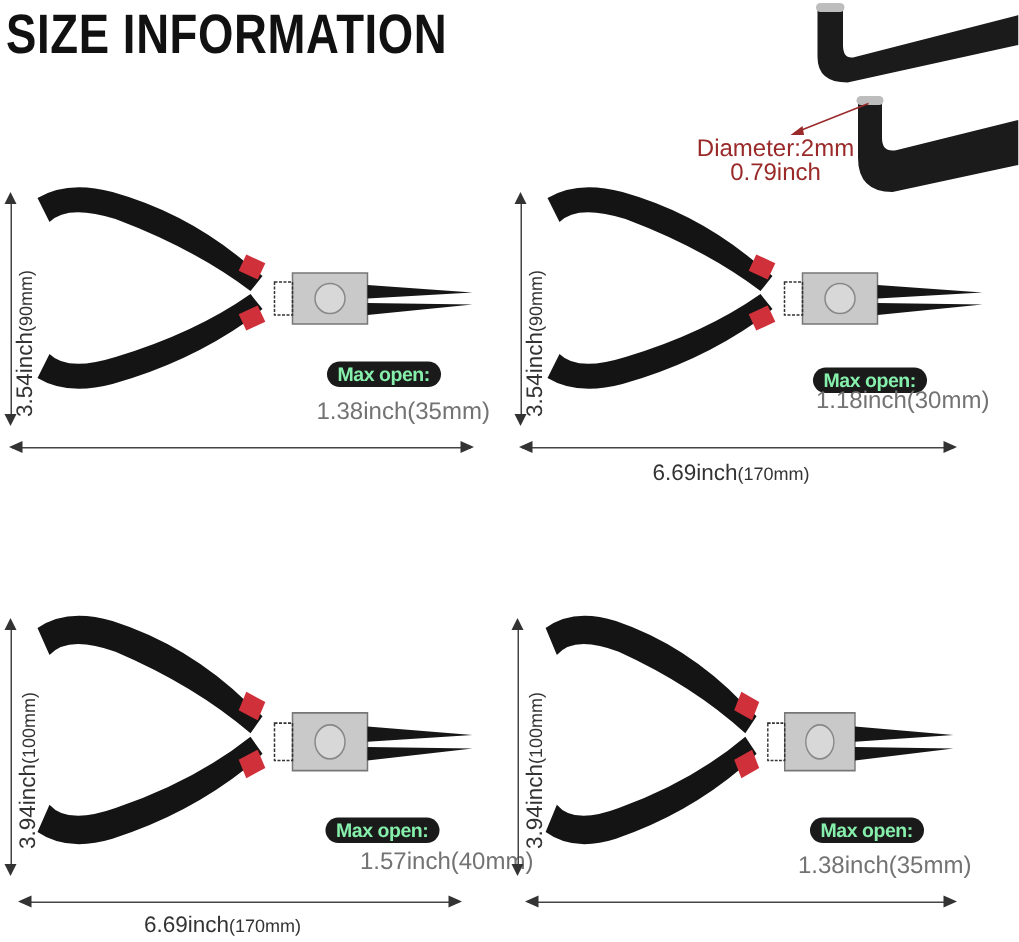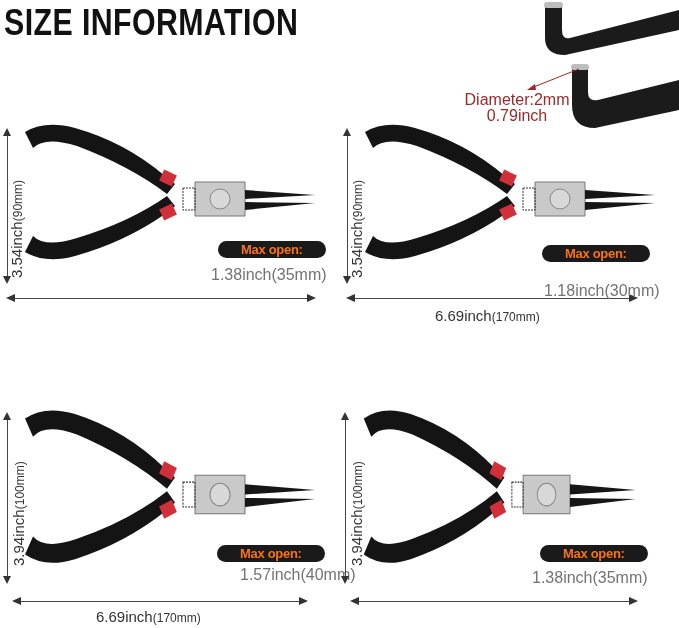"Max open:" .pill { color: #f97316 -> #86efac; padding: 1px 23px -> 1px 7px }
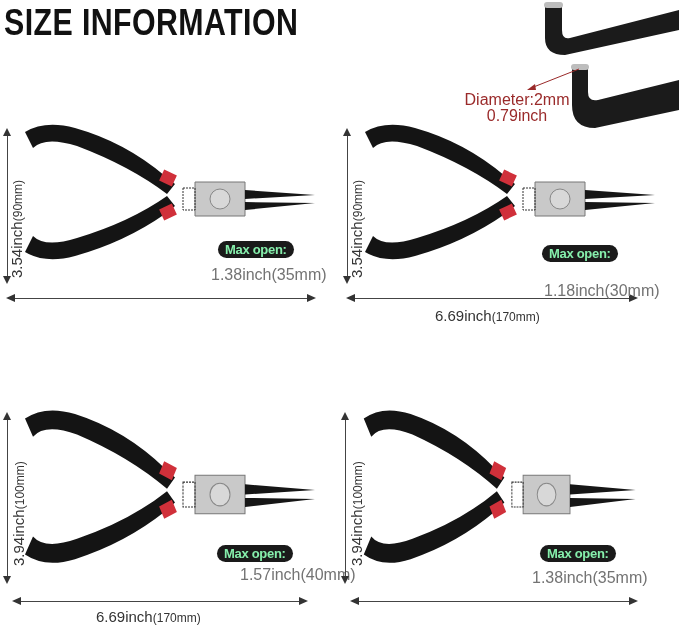"1.18inch(30mm)" div.open-val { top: 162px -> 139px }
